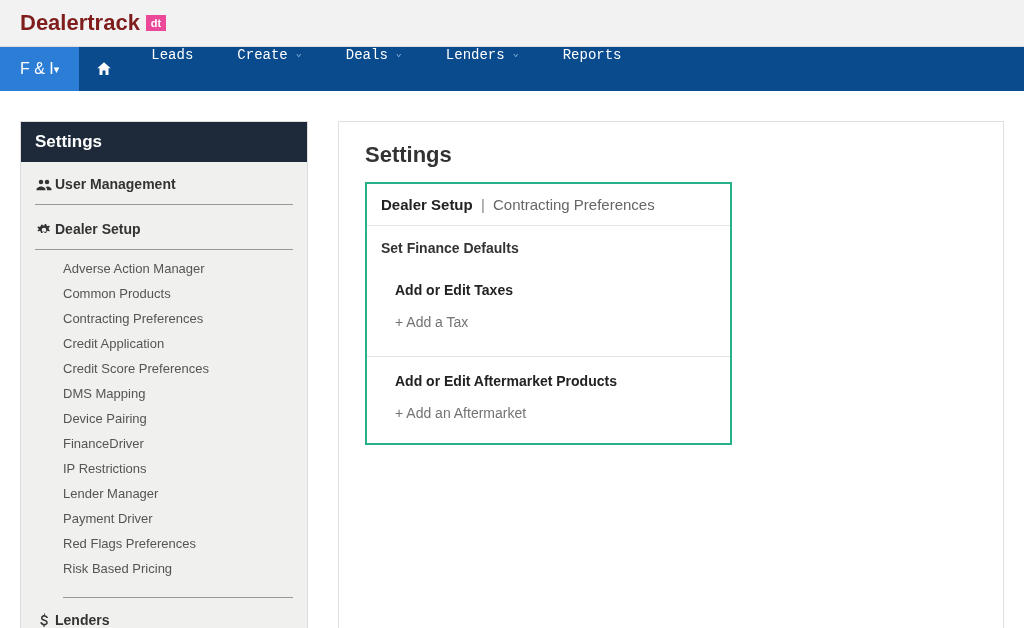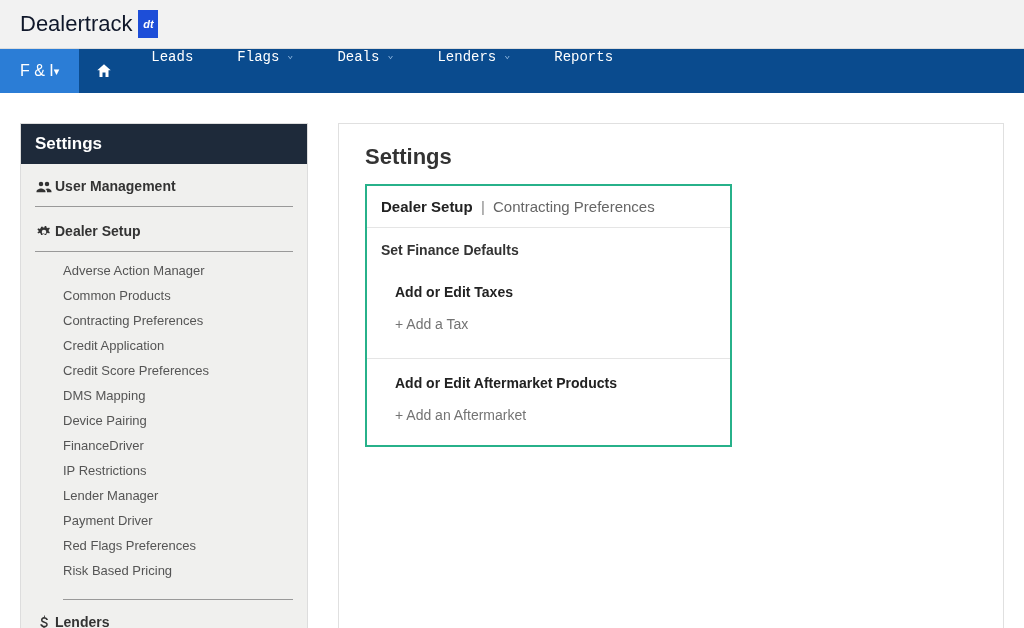"Dealertrack" .logo-text { color: #0f172a -> #7f1d1d; font-weight: 400 -> 700 }
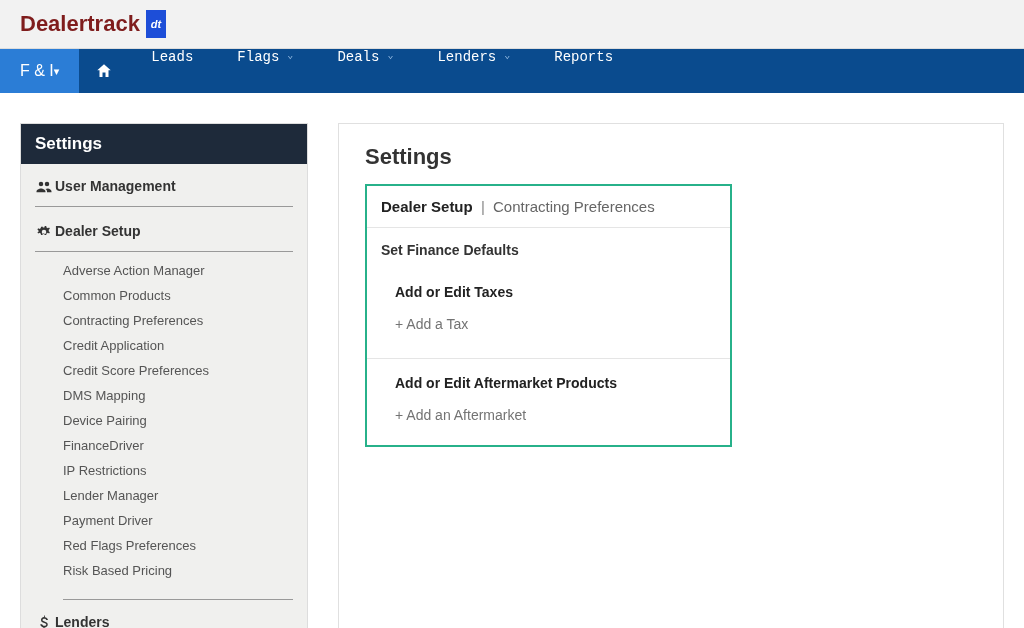"dt" .logo-badge { background: #1d4ed8 -> #ec4899; font-style: italic -> none; height: 28px -> 16px }
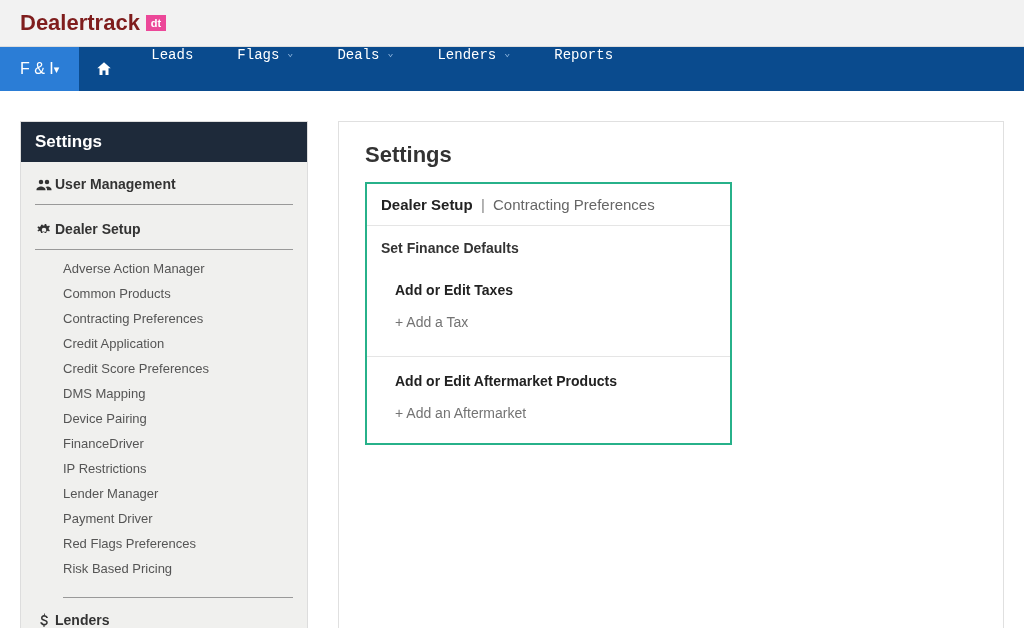"Flags" span { text: Flags -> Create }
